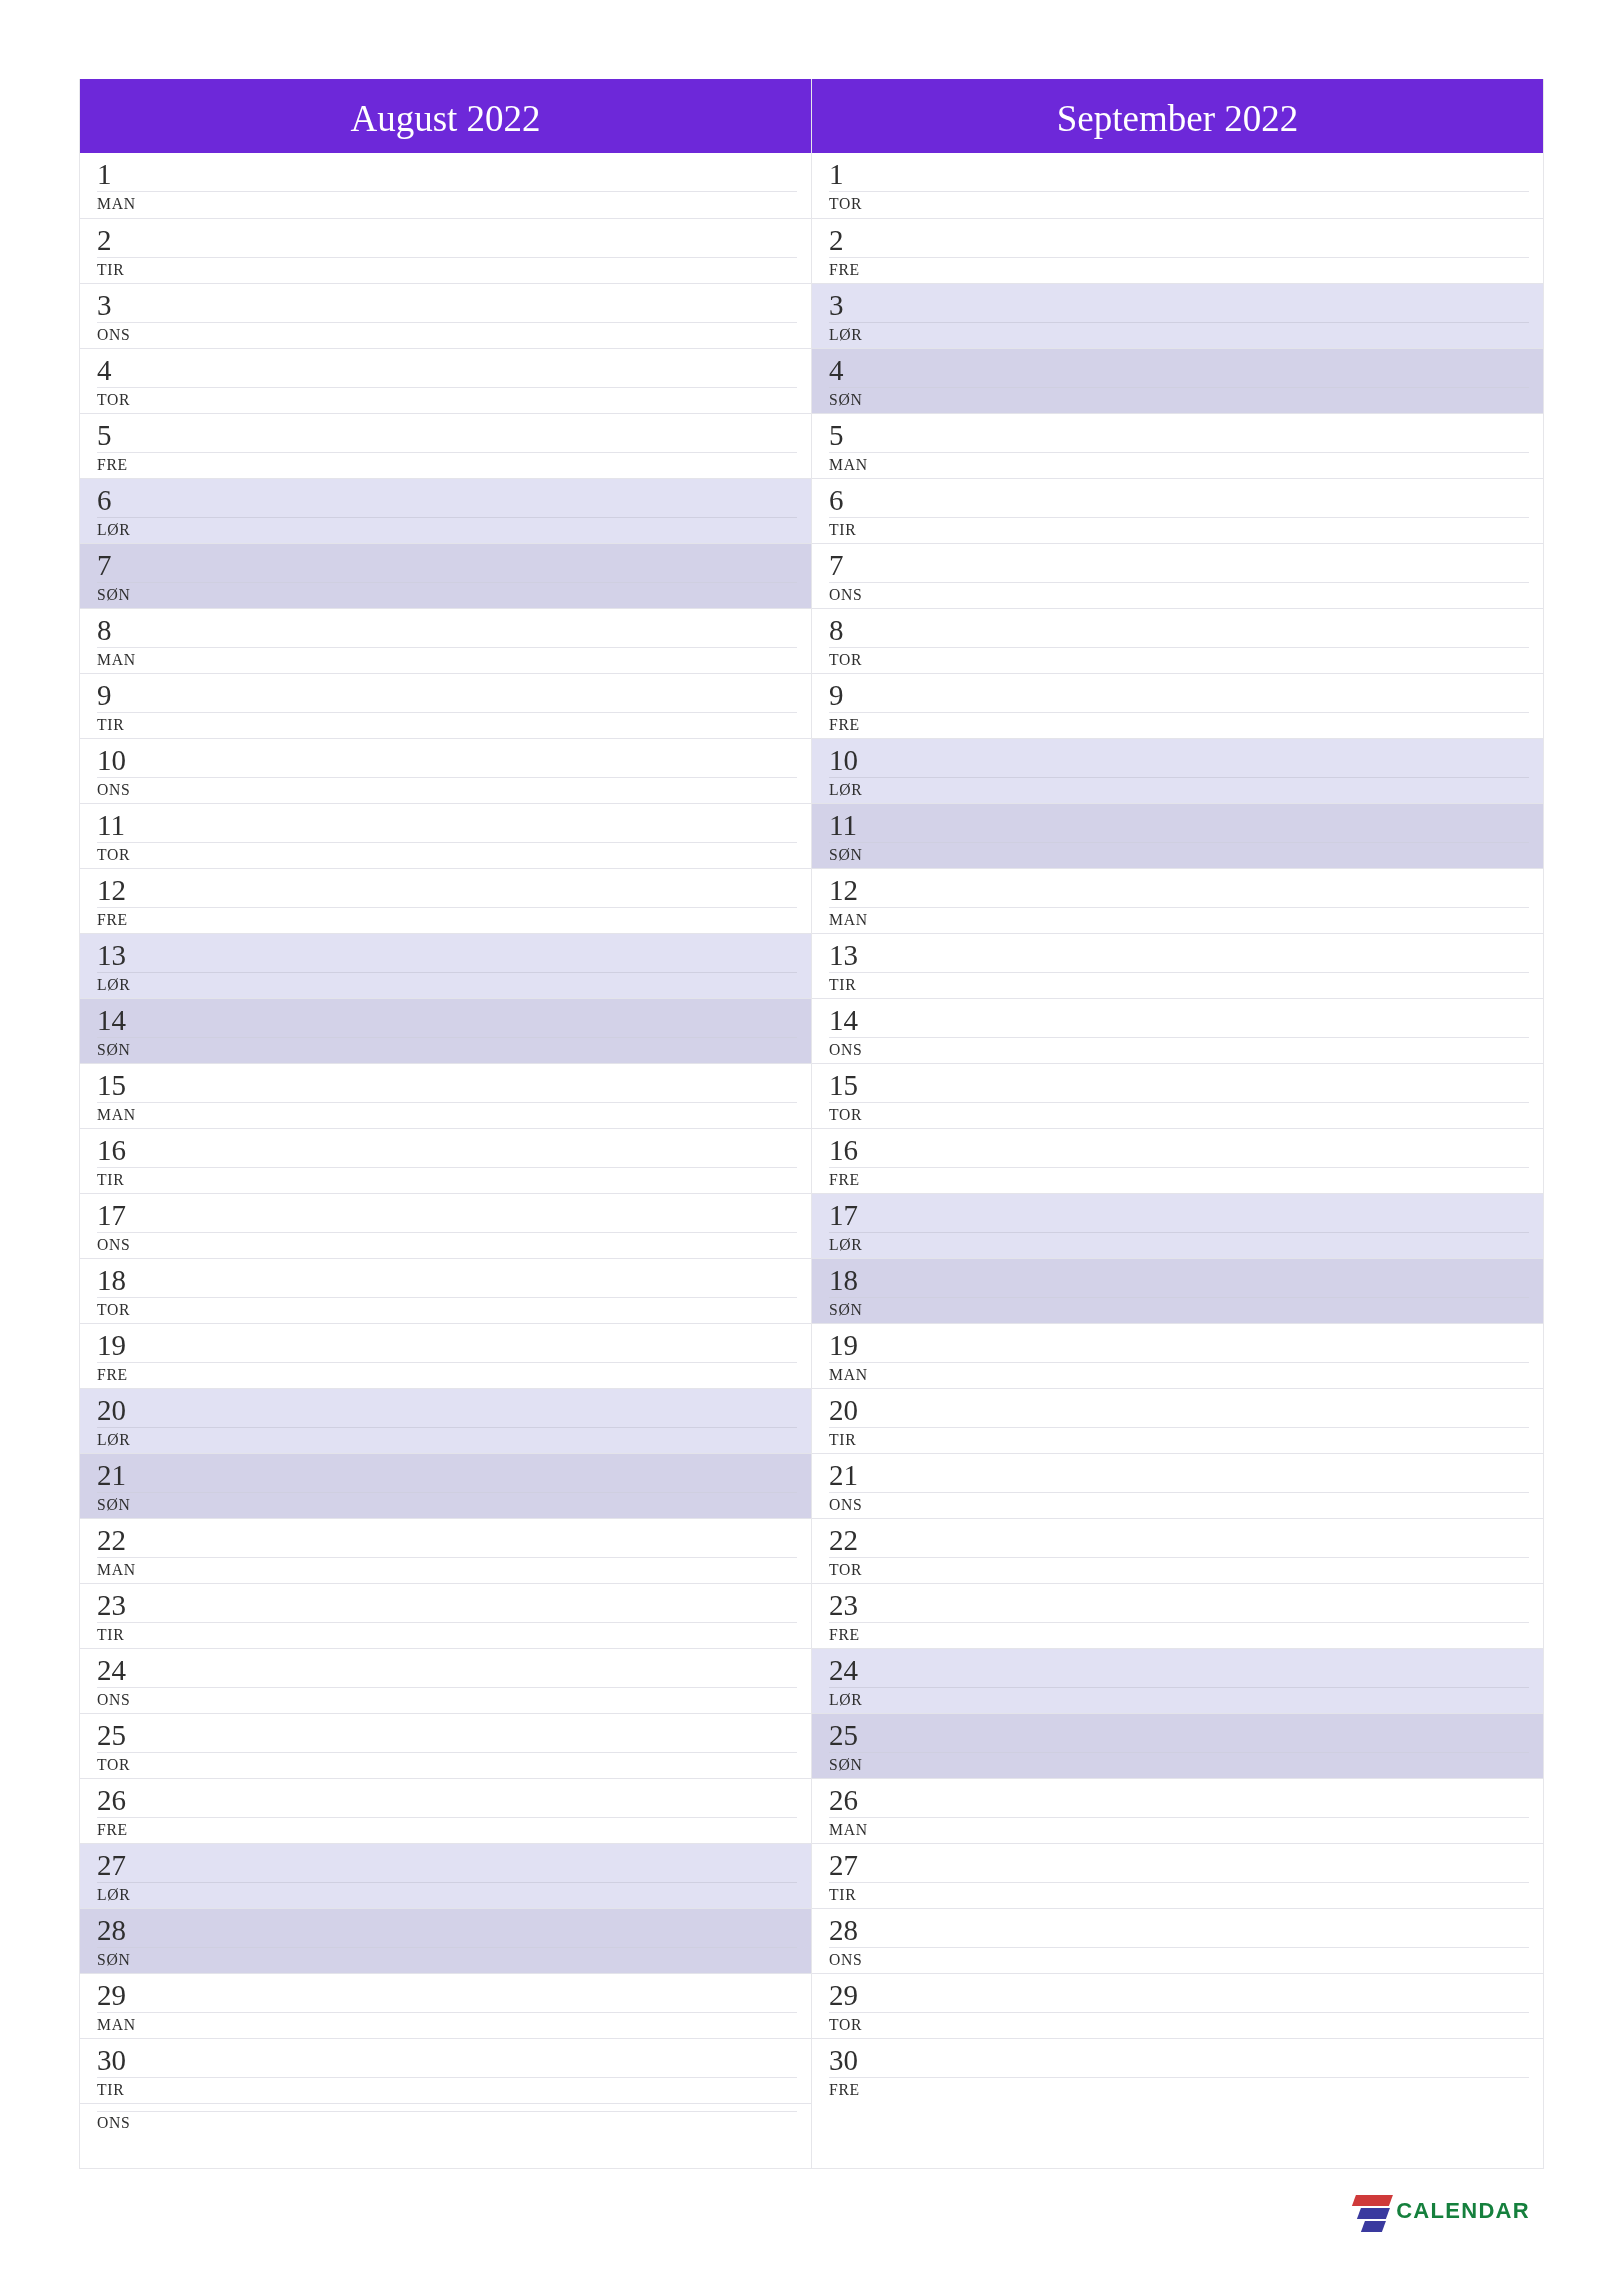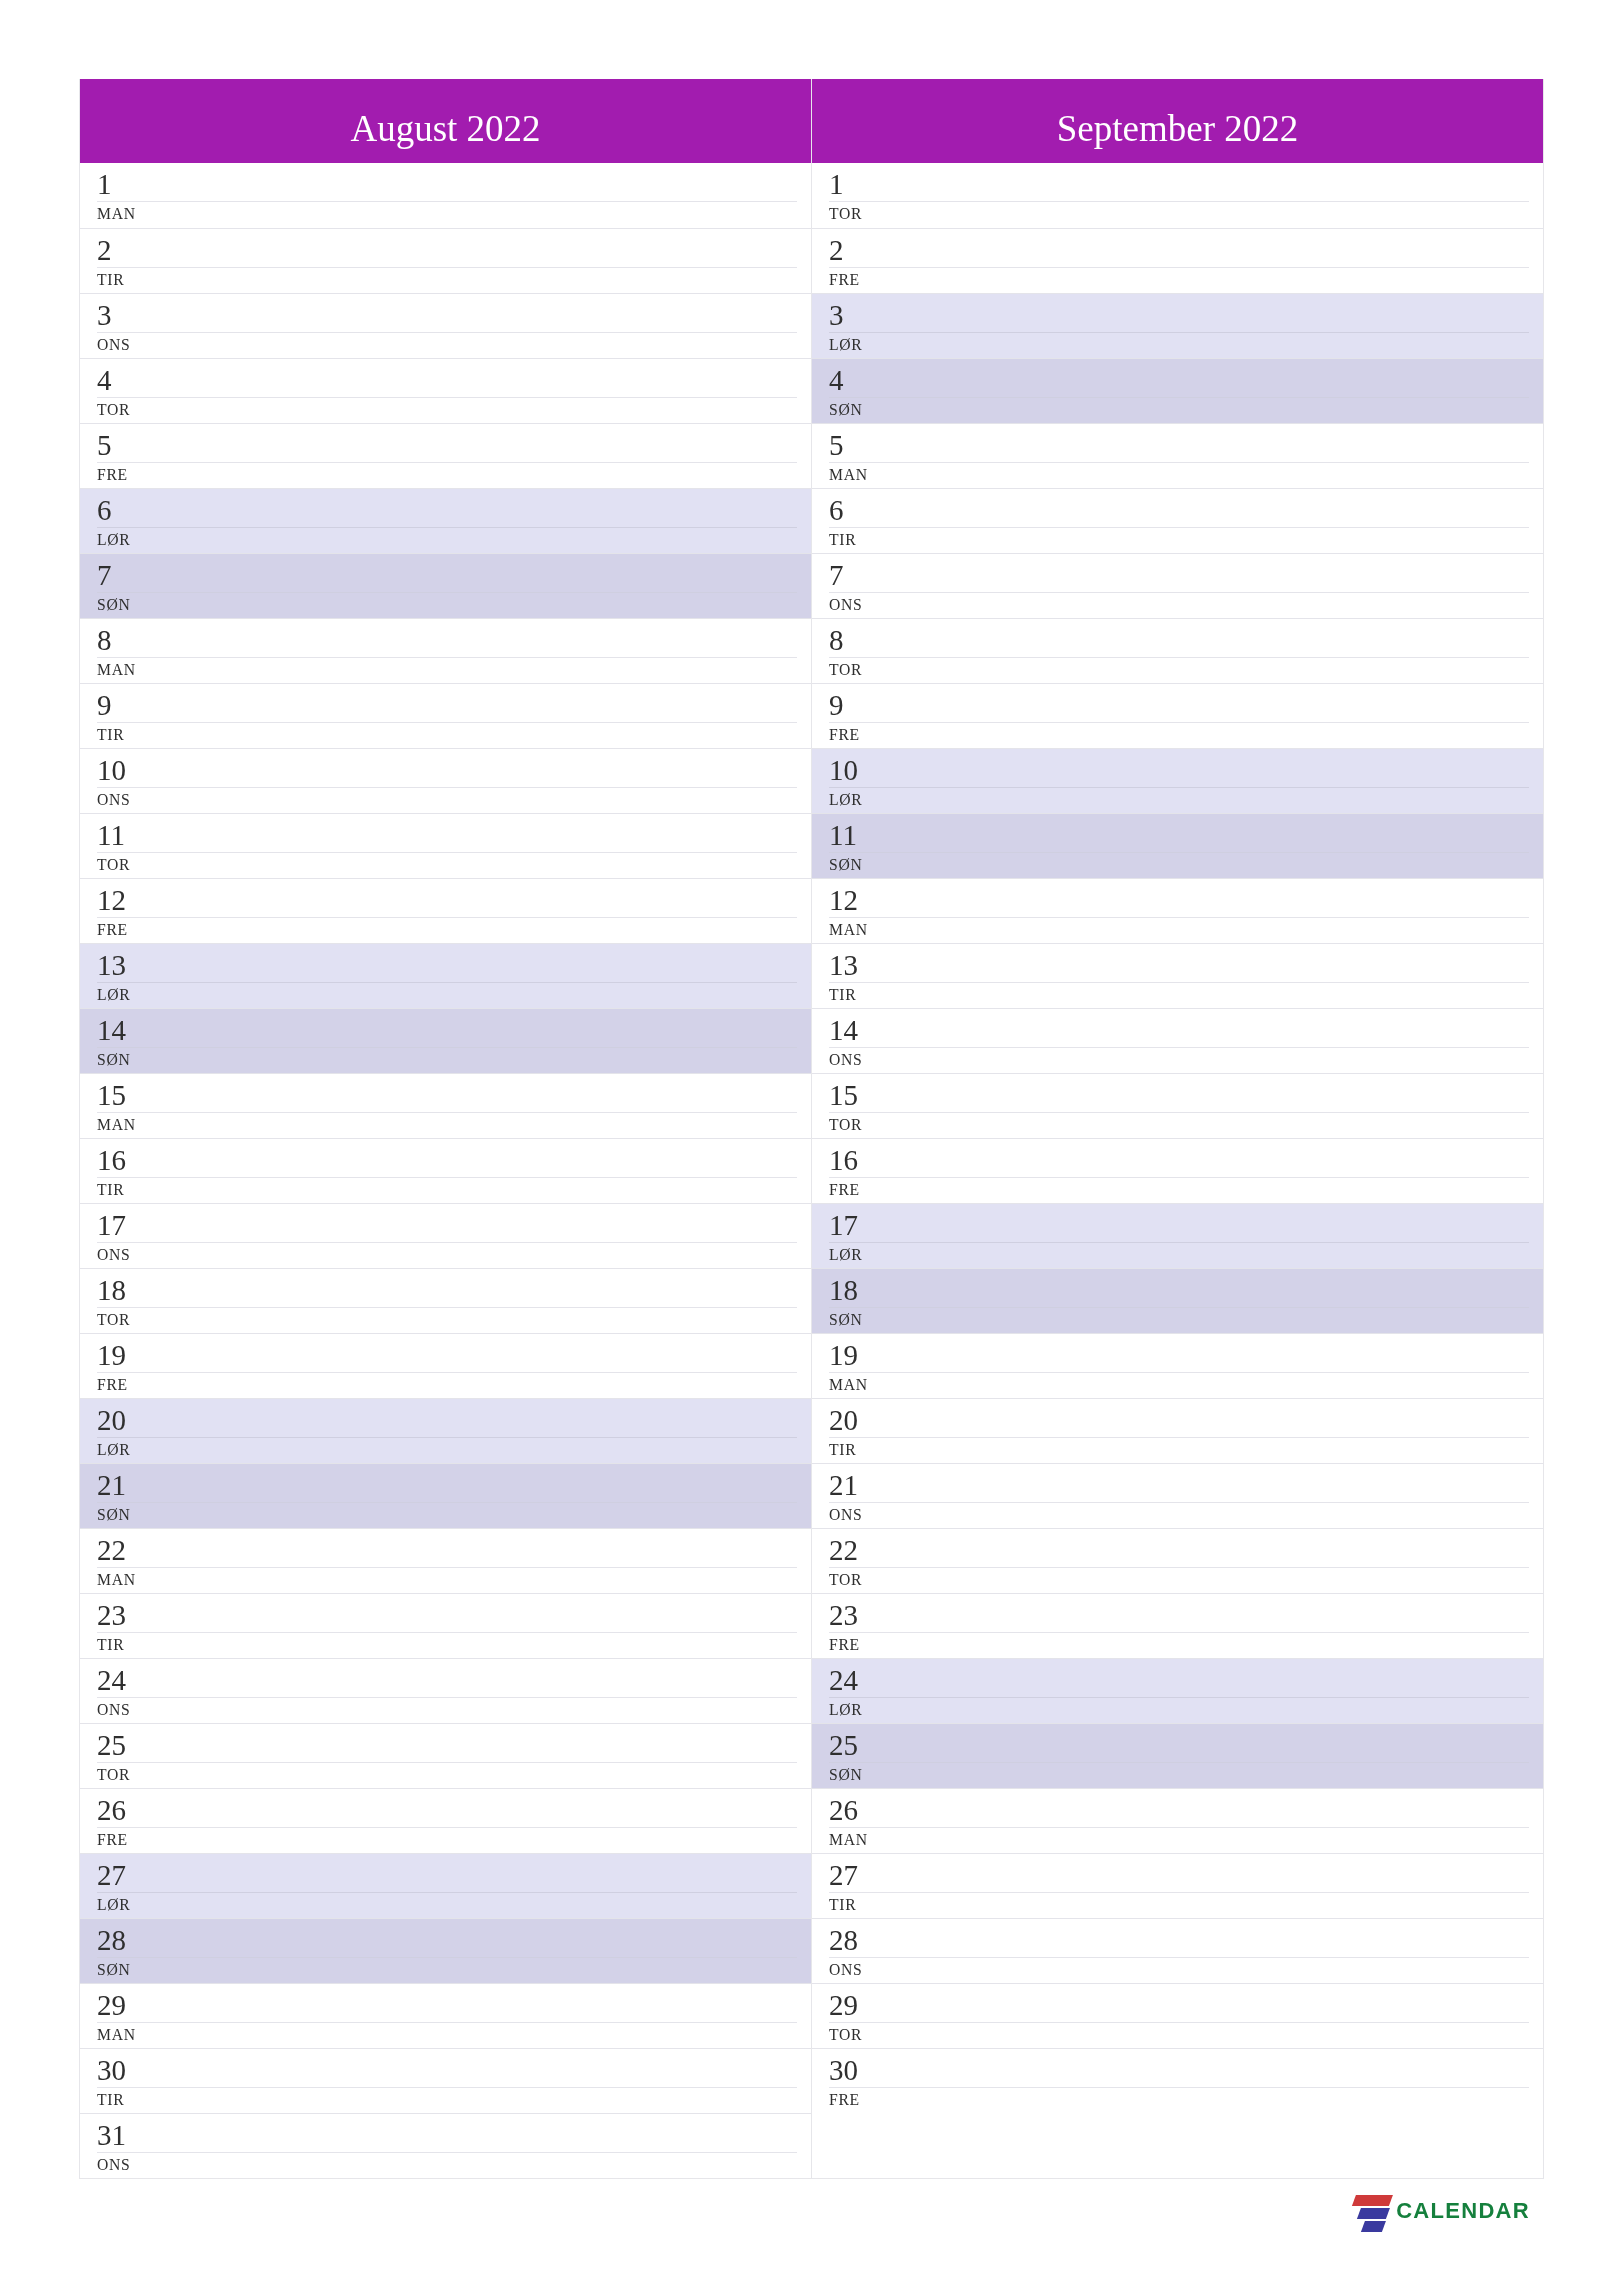"August 2022" .hdr { background: #a21caf -> #6d28d9; padding: 28px 0 13px 0 -> 18px 0 13px 0 }
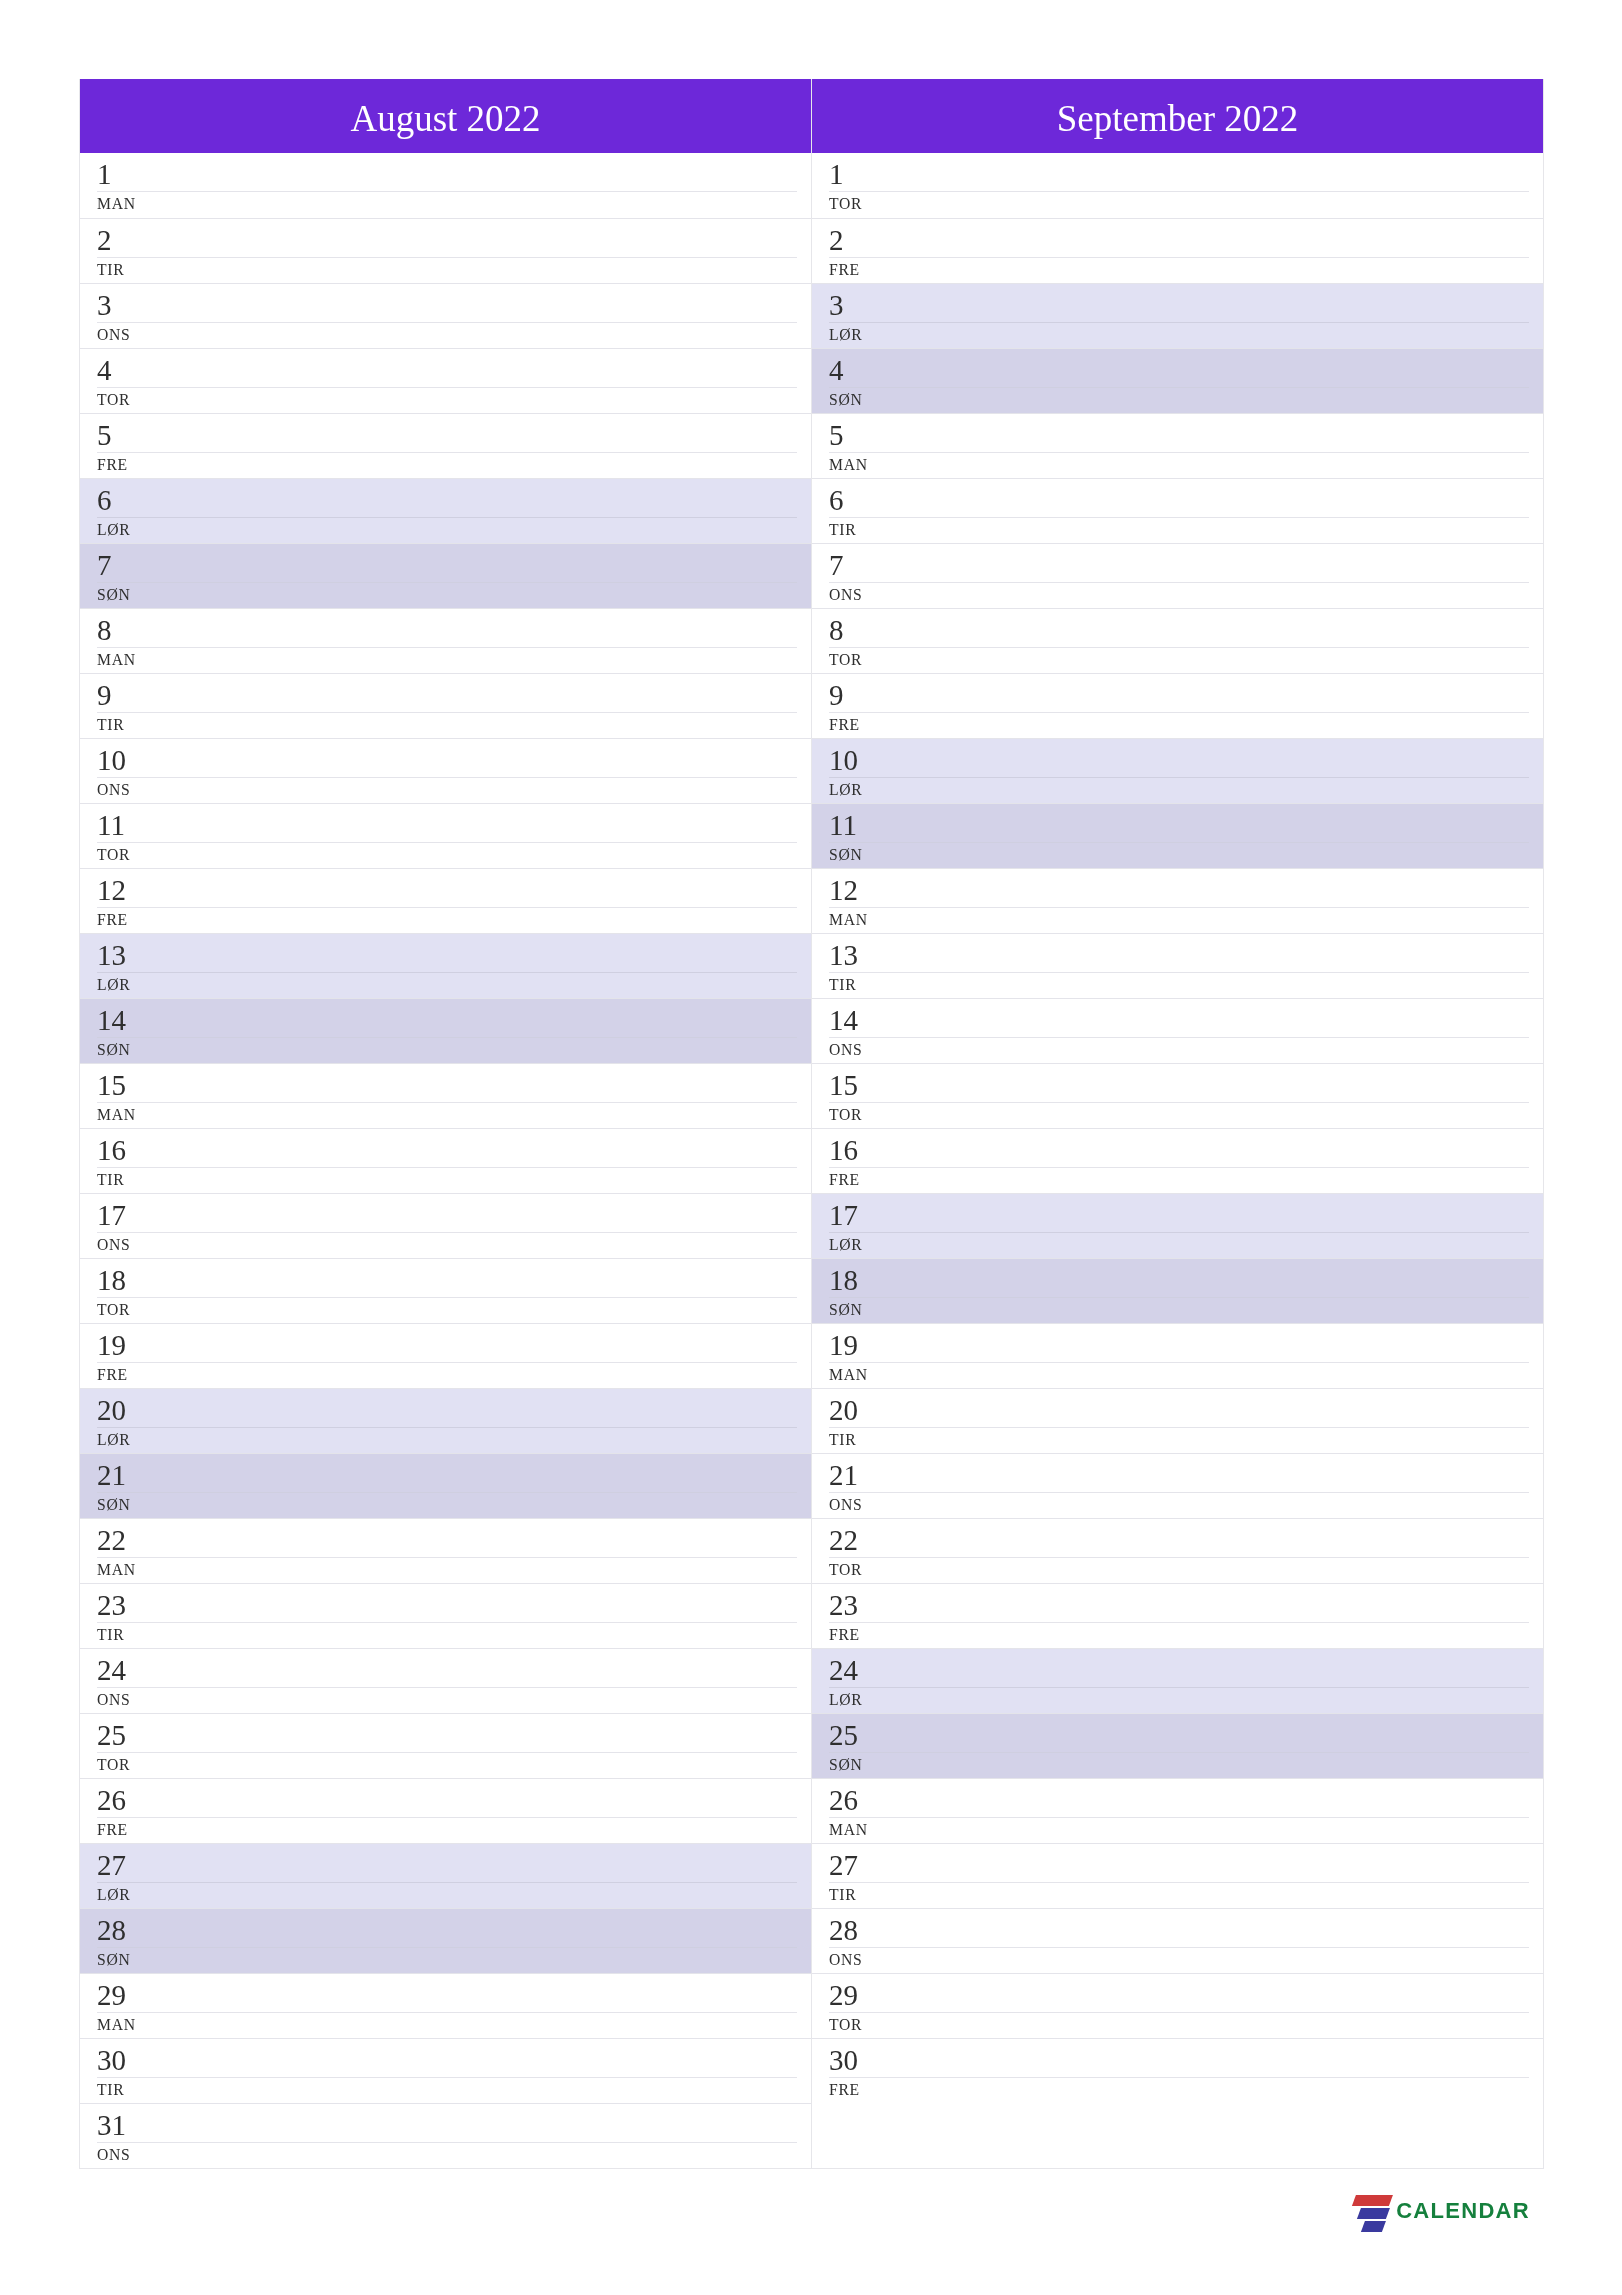"31" div.num { html: <div>31</div> -> none }
